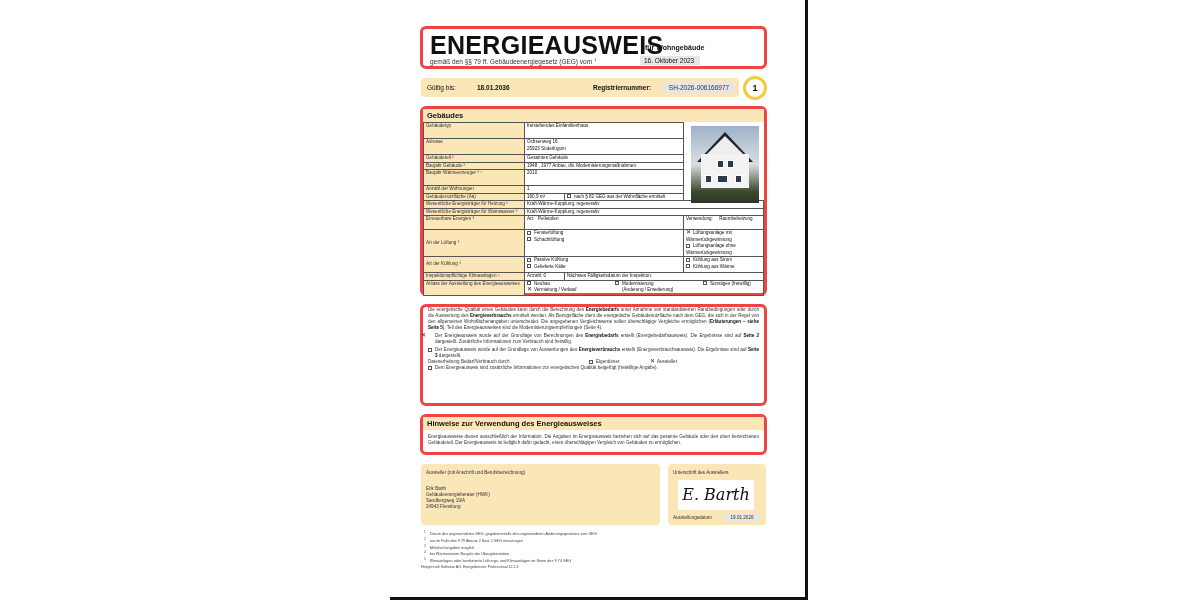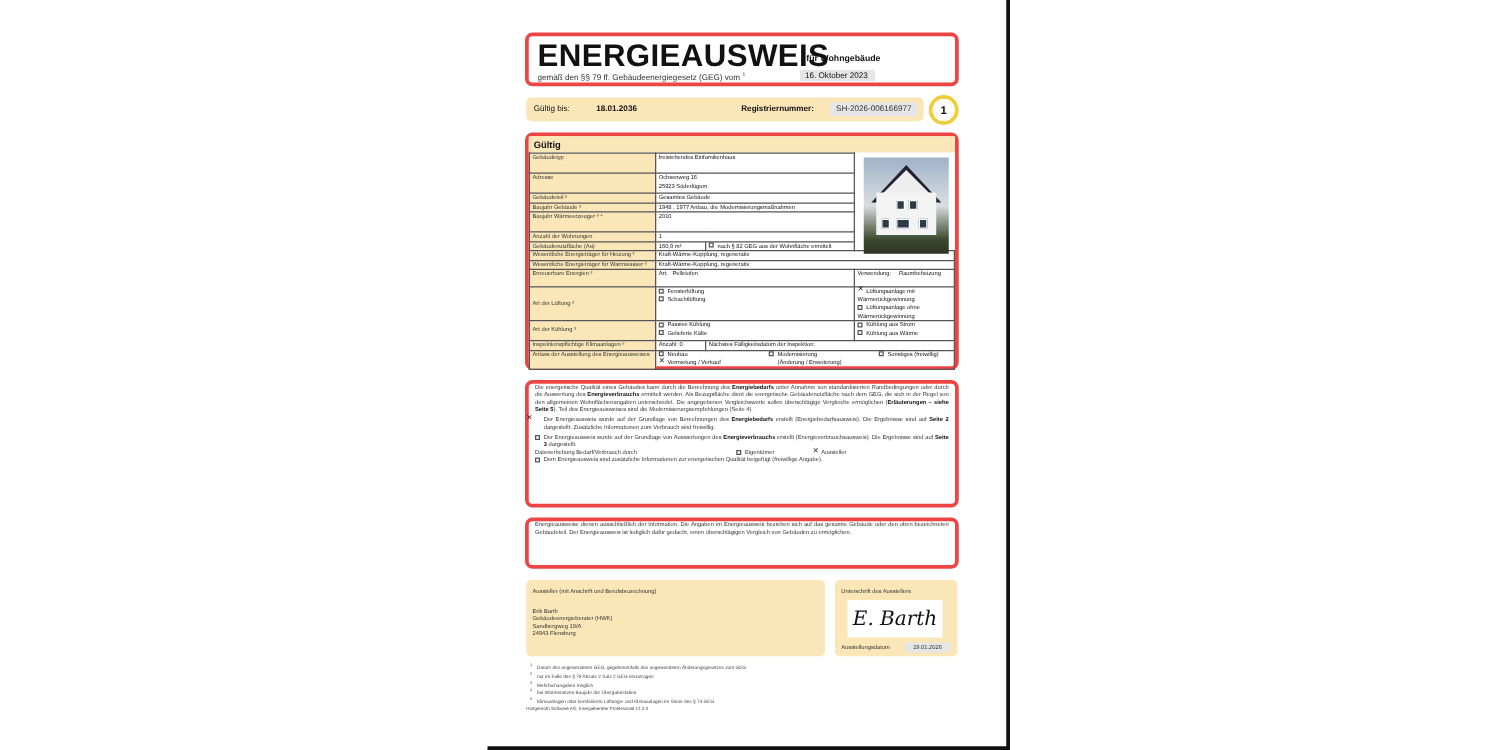"Gültig" div.sec-head { text: Gültig -> Gebäudes }
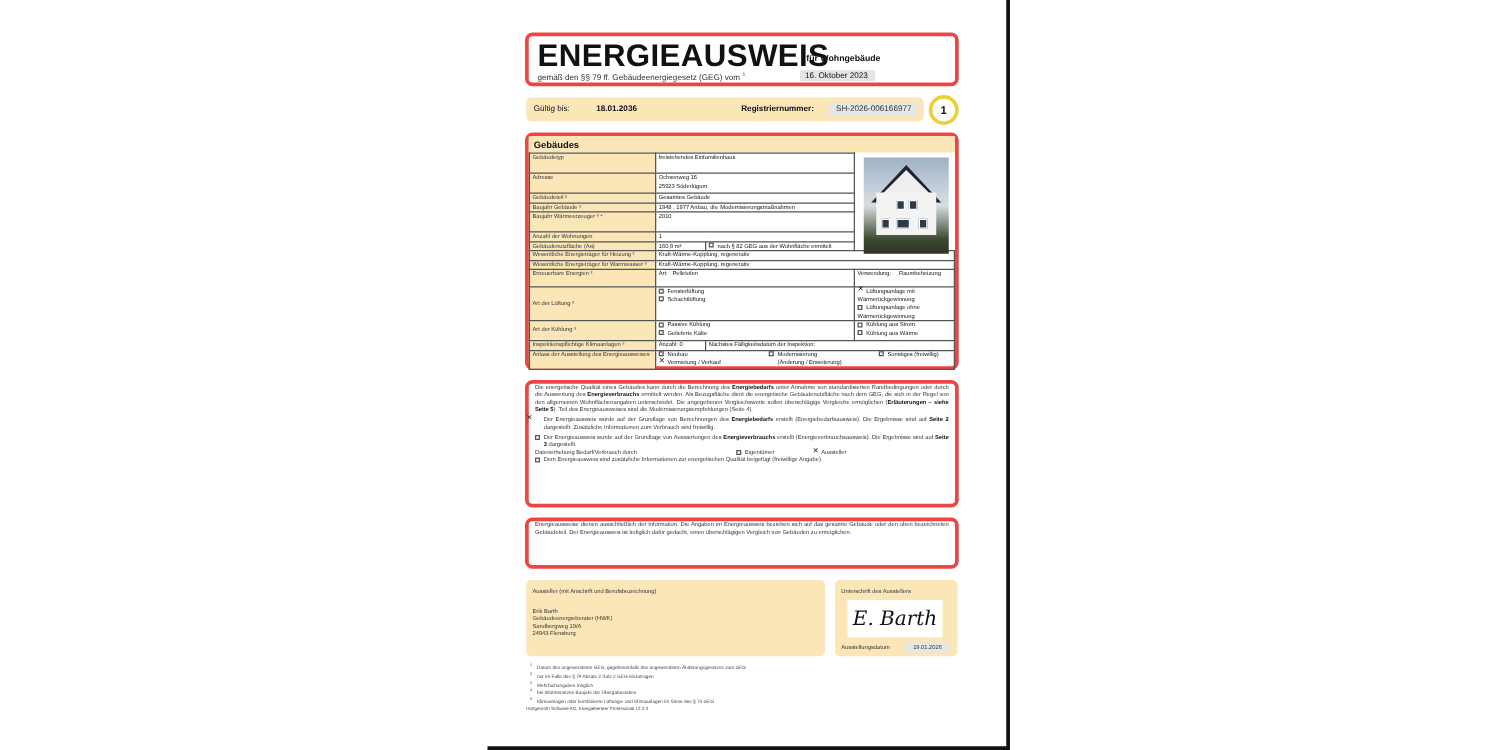"Hinweise zur Verwendung des" div.sec-head { html: none -> <div>Hinweise zur Verwendung des Energieausweises</div> }
